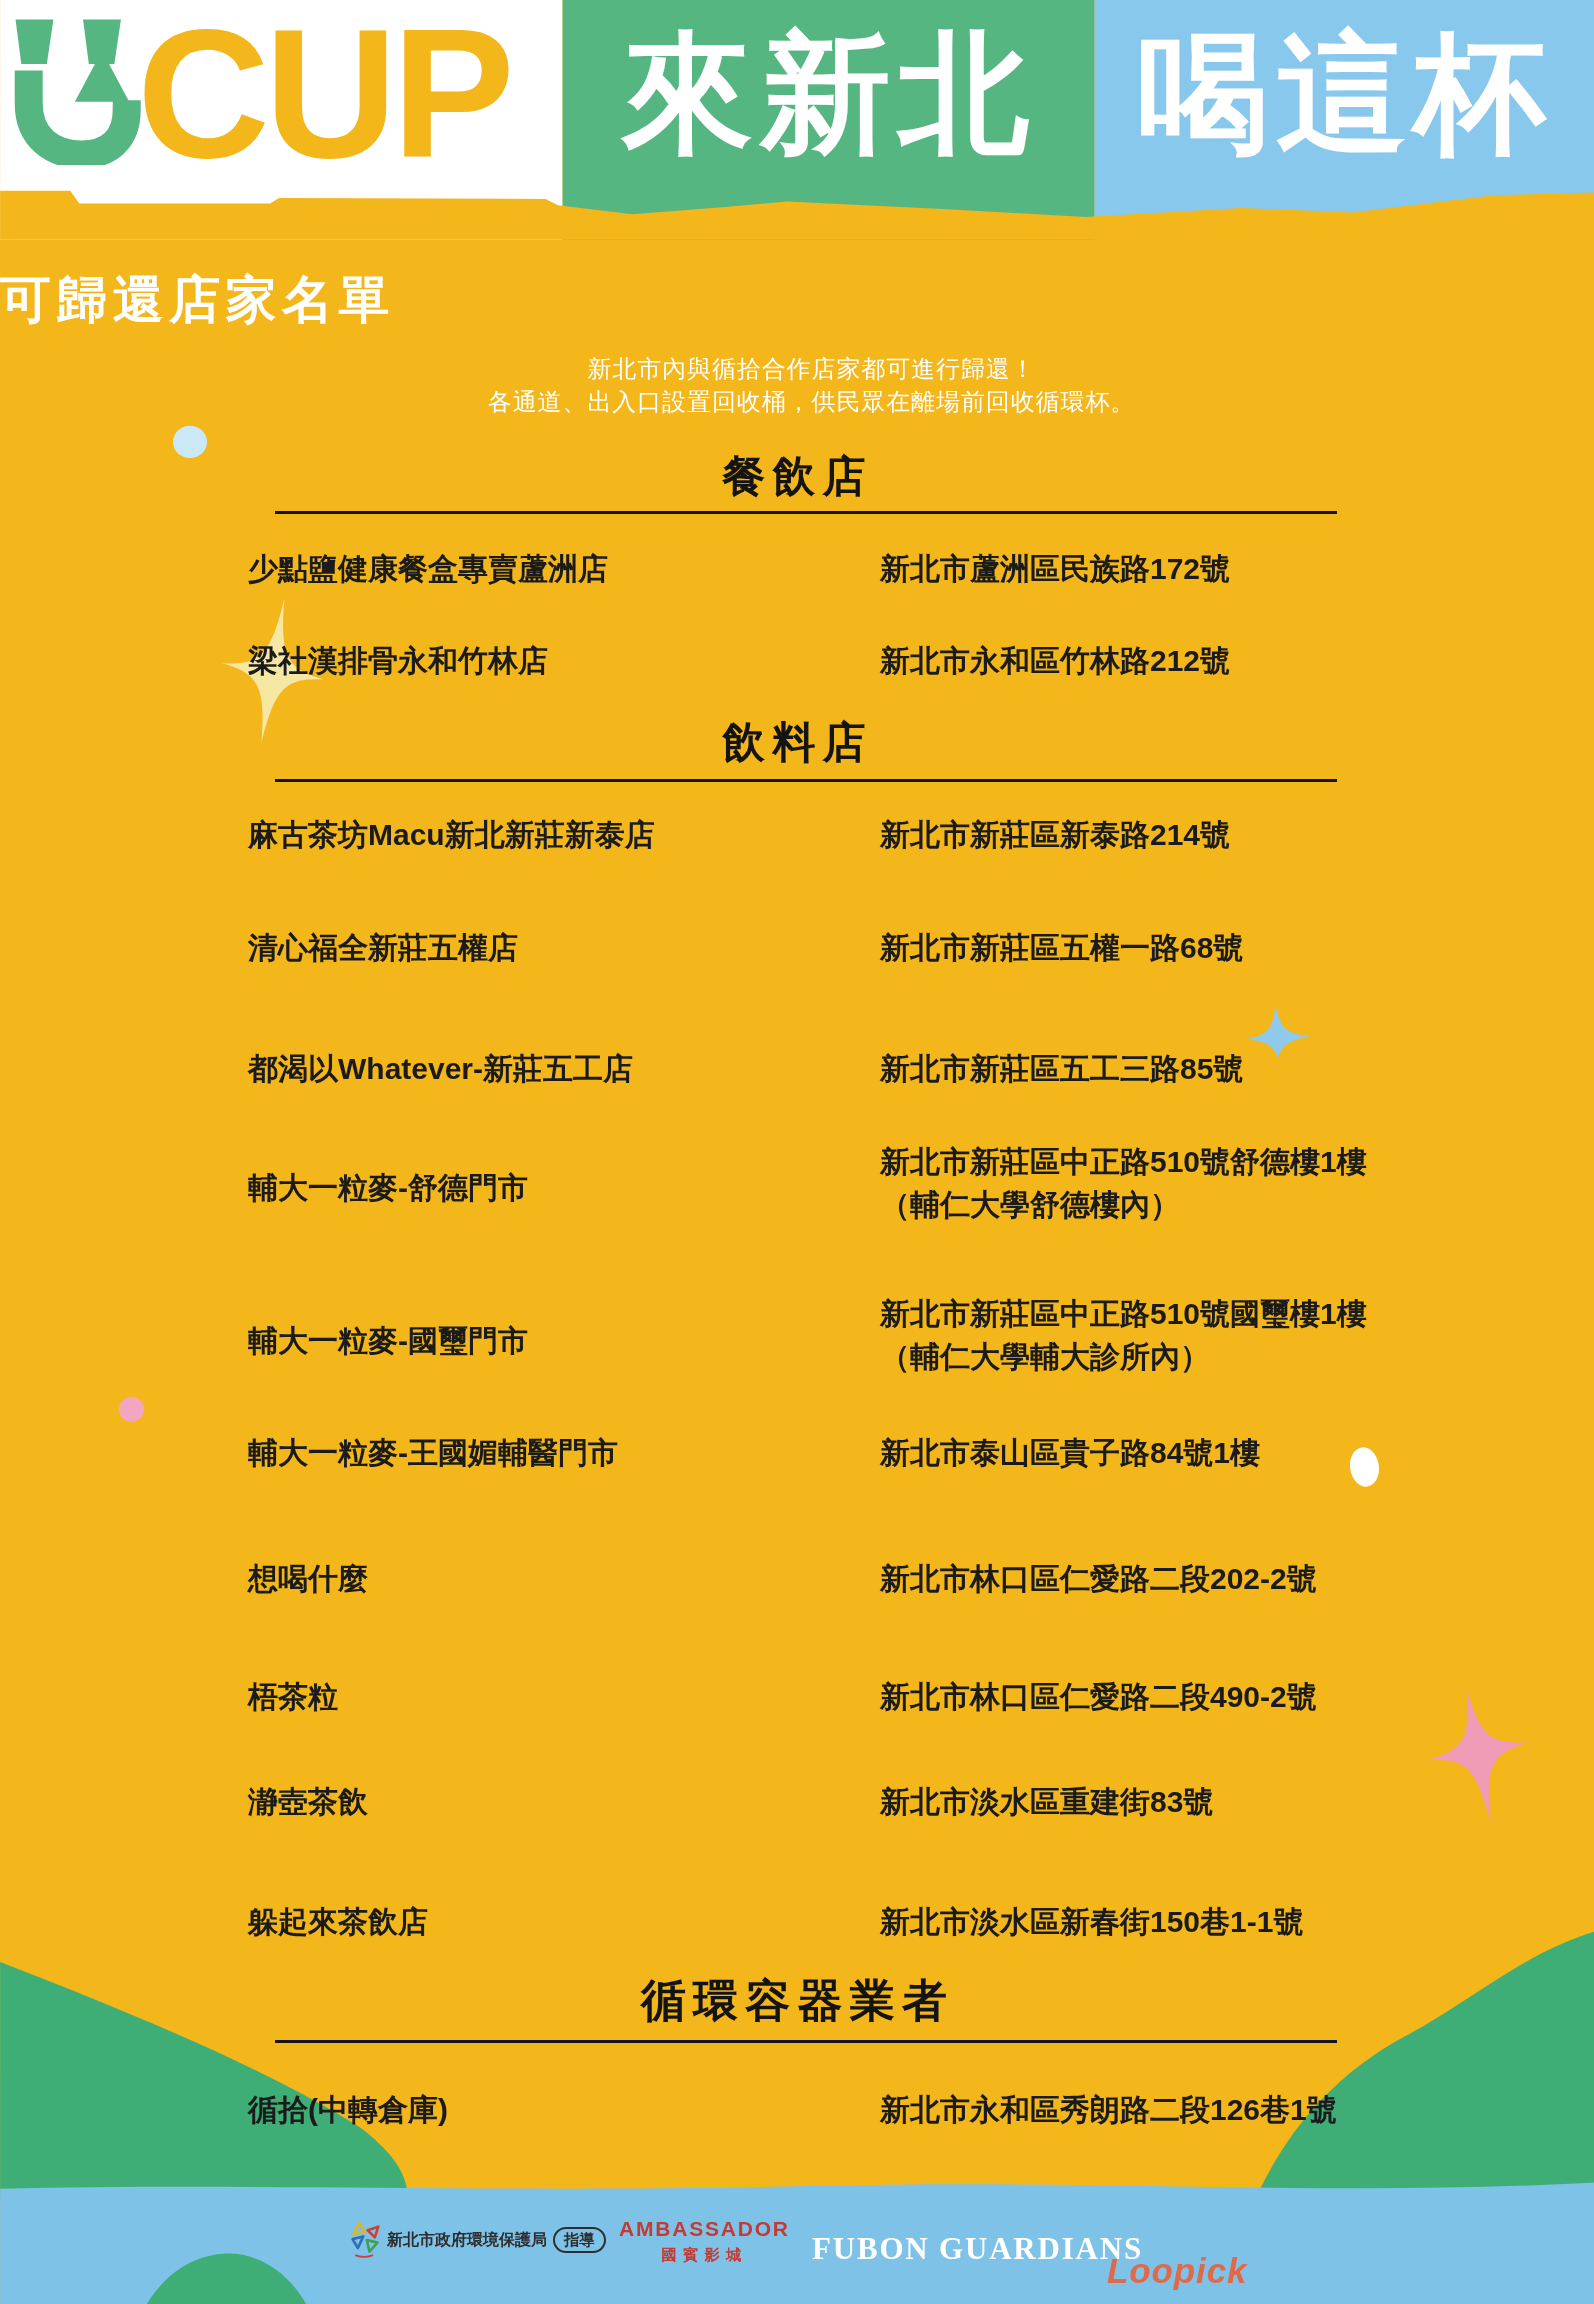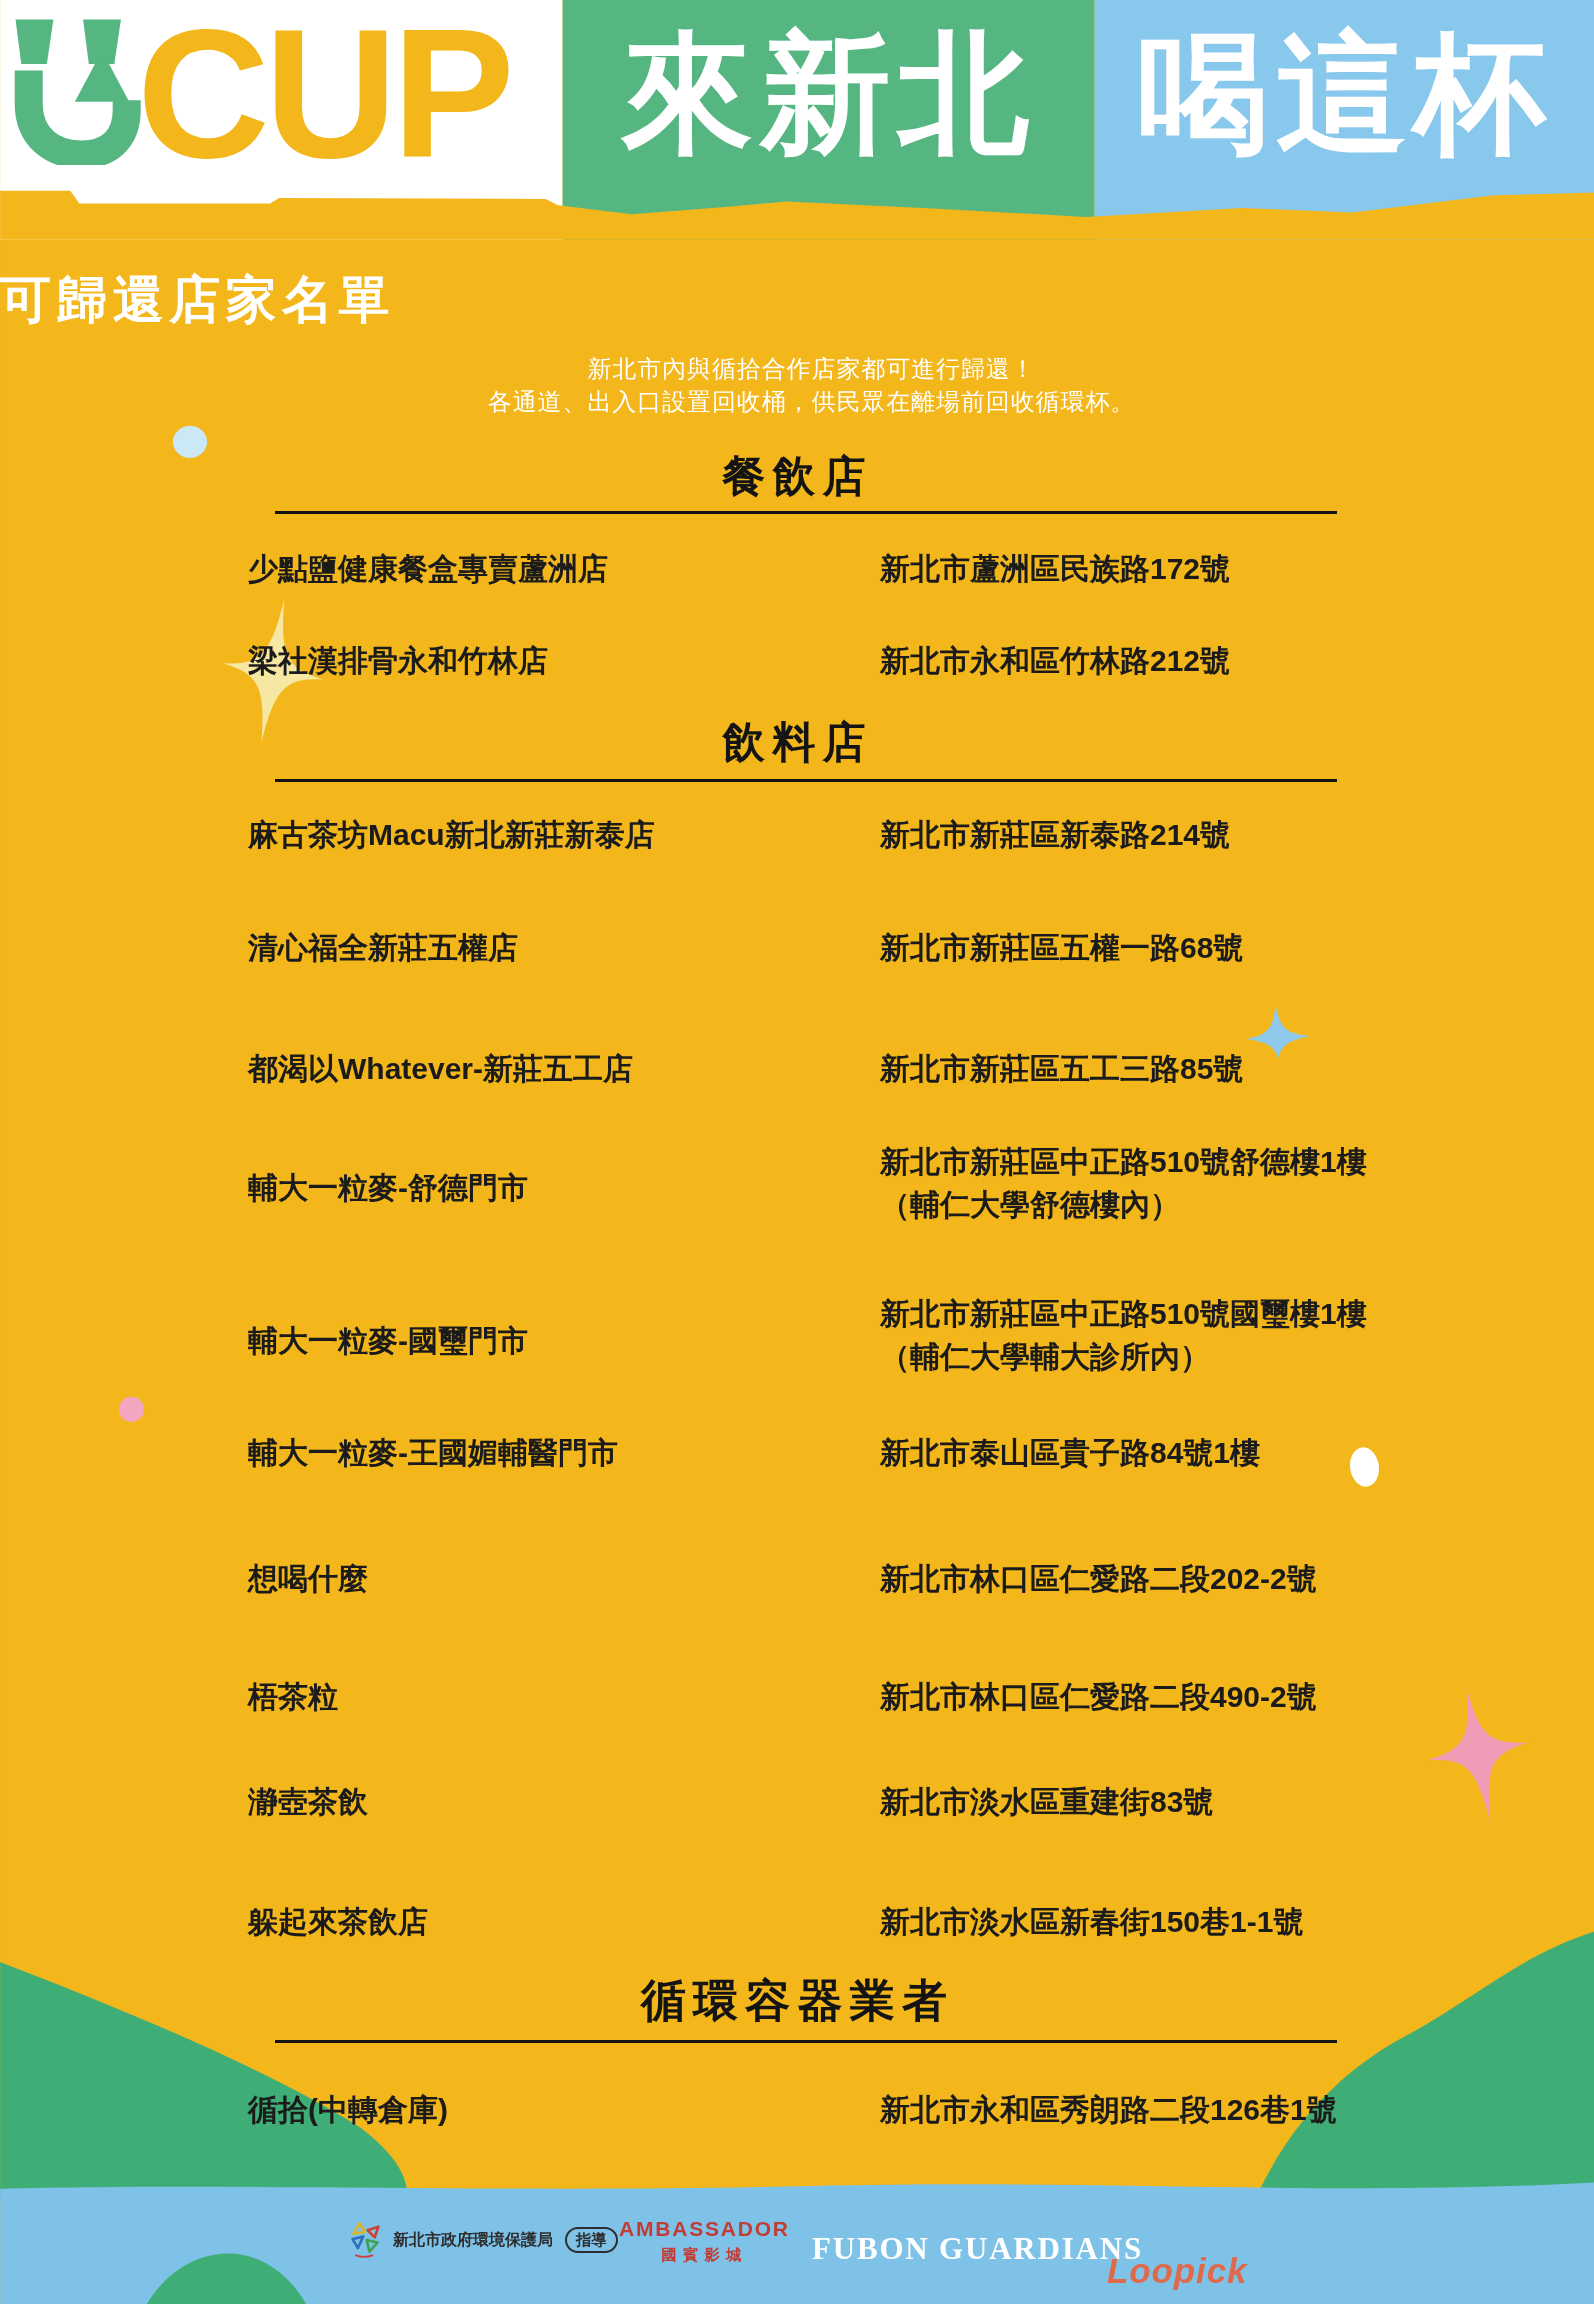"新北市政府環境保護局" .epa-group { gap: 12px -> 6px }
